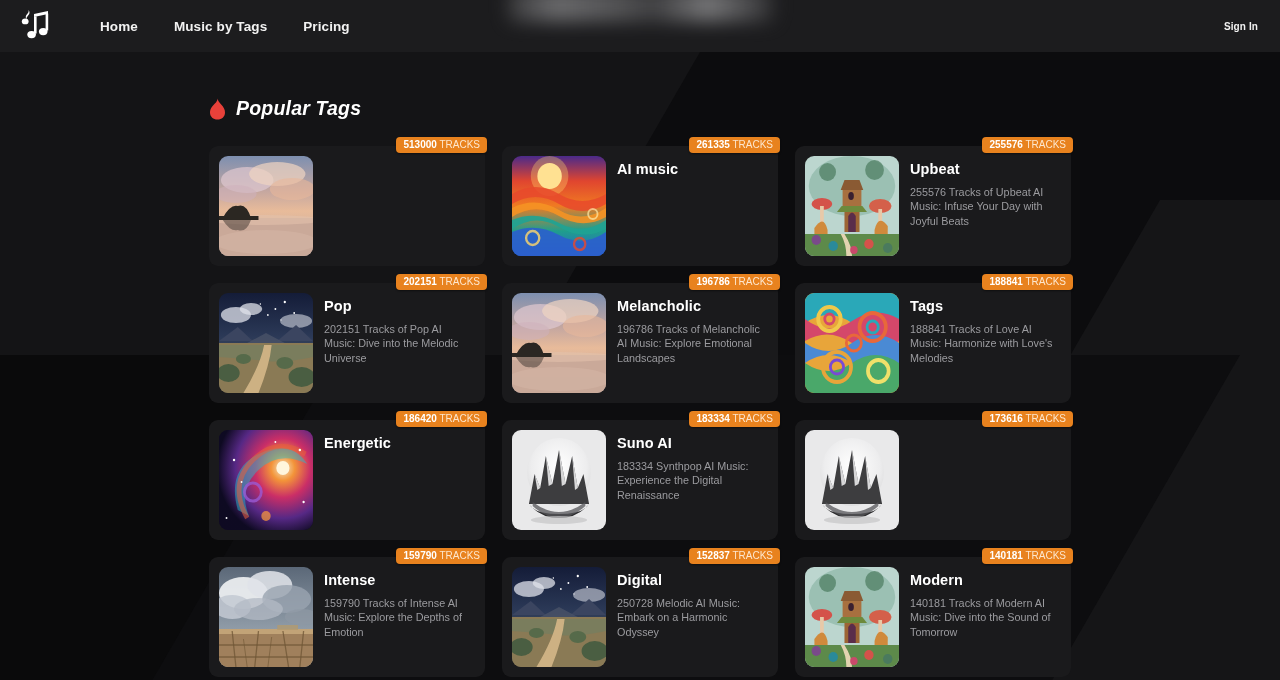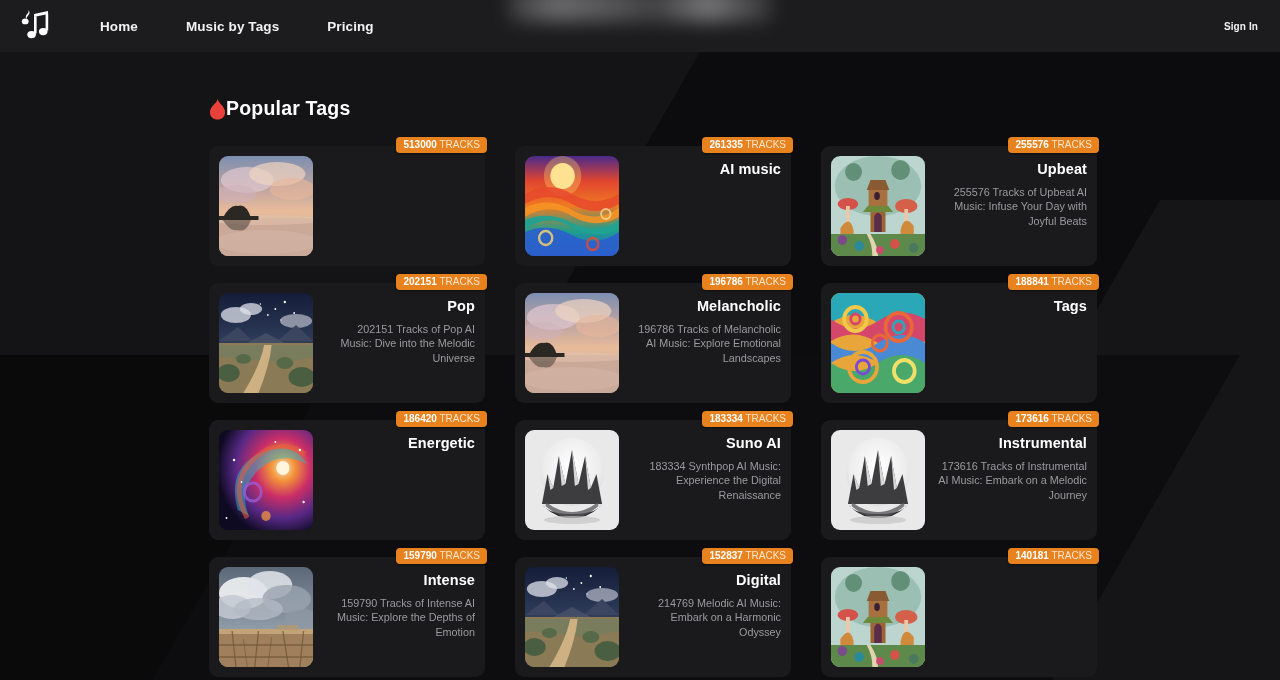"Home" .nav-links { gap: 16px -> 4px }
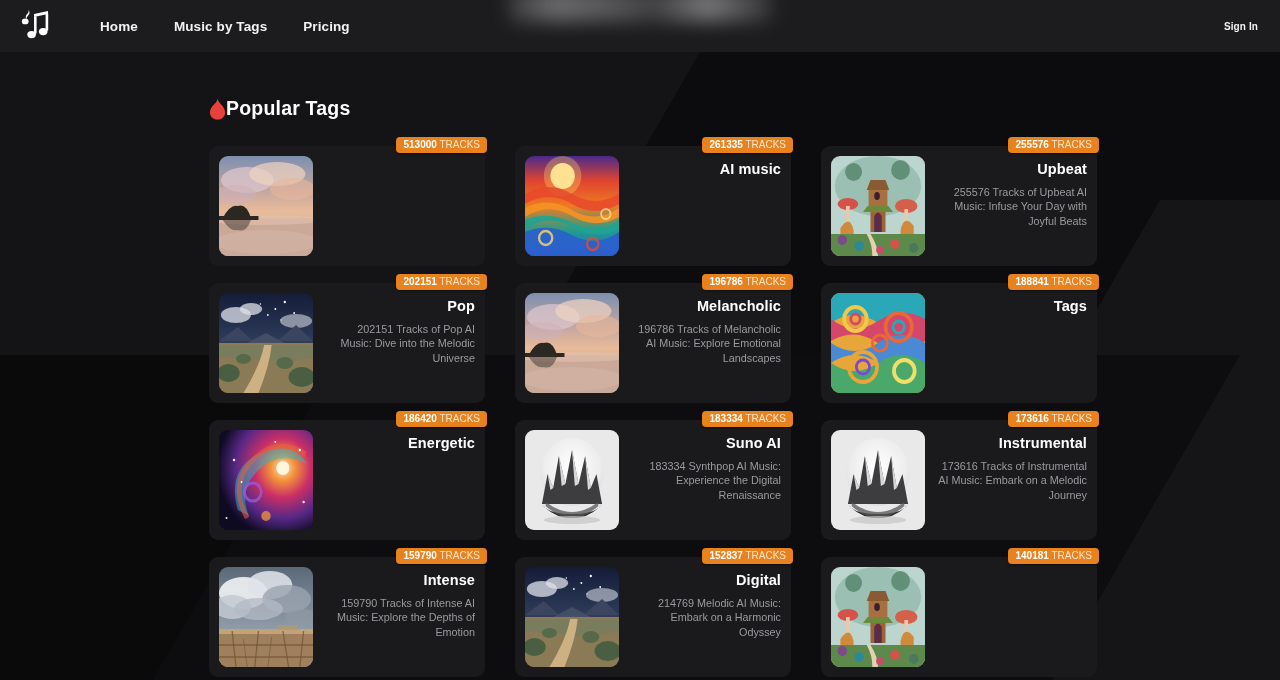"Popular Tags" .section-head { font-style: none -> italic; gap: none -> 10px }
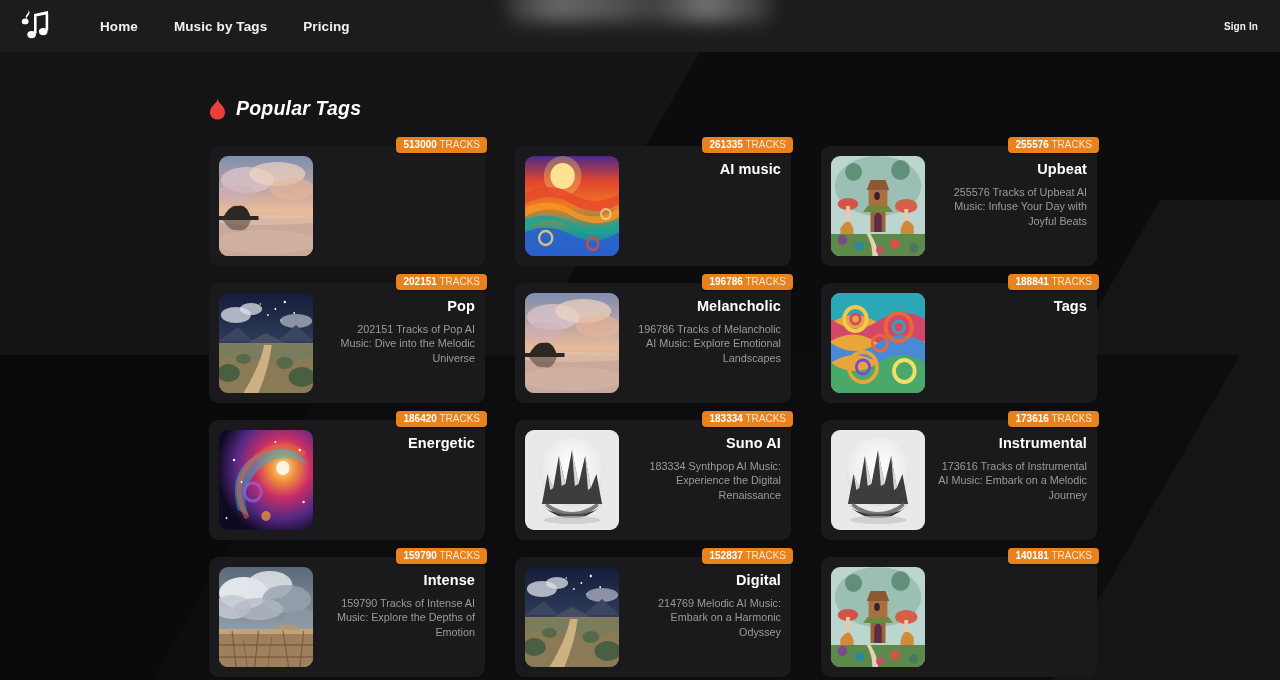"513000 TRACKS" .grid { gap: 17px 30px -> 17px 17px; text-align: right -> none }
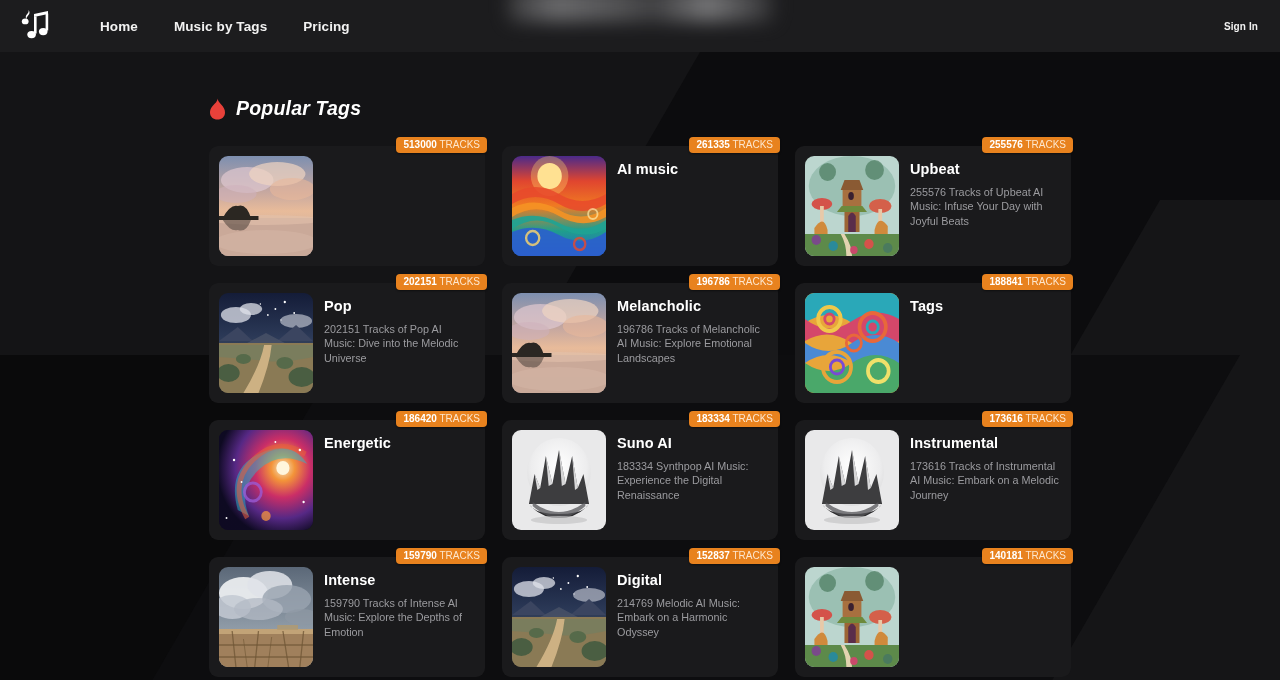"188841 Tracks of Love AI" div.card-desc { html: none -> <div>188841 Tracks of Love AI Music: Harmonize with Love's Melodies</div> }
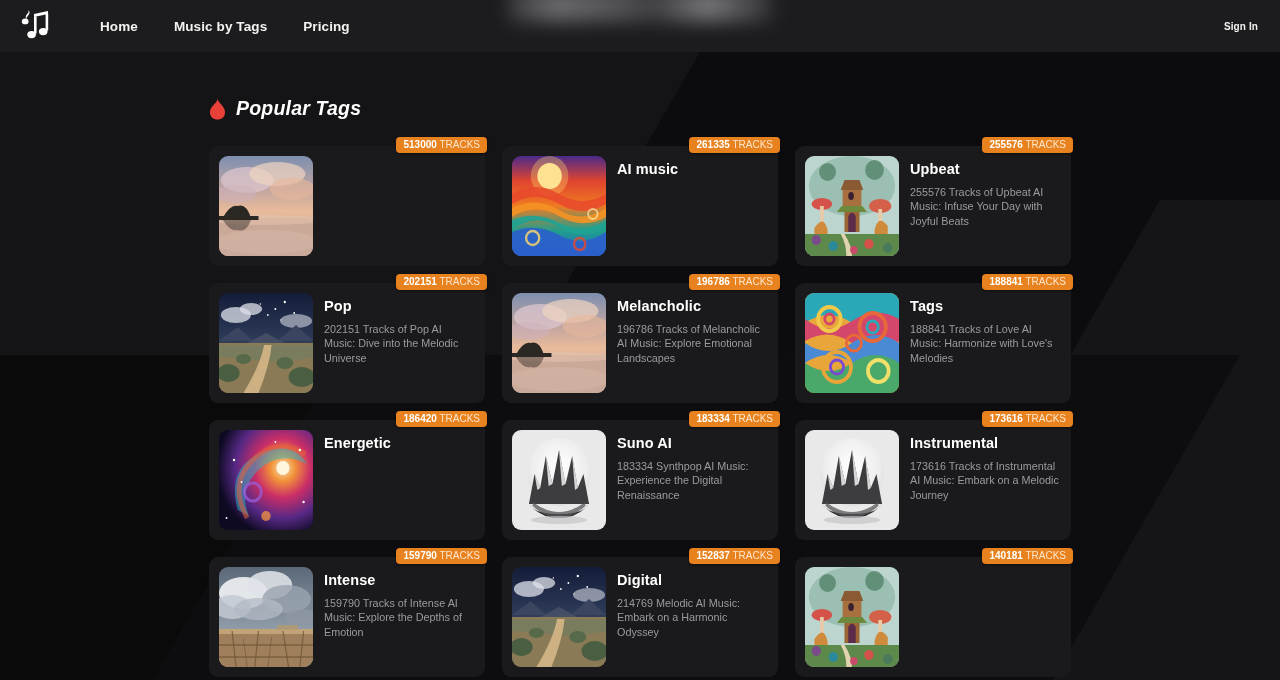"Instrumental" div.card-body { html: <div> <div>Instrumental</div> <div>173616 Tracks of Instrumental AI Music: Embark on a Melodic Journey</div> </div> -> none }
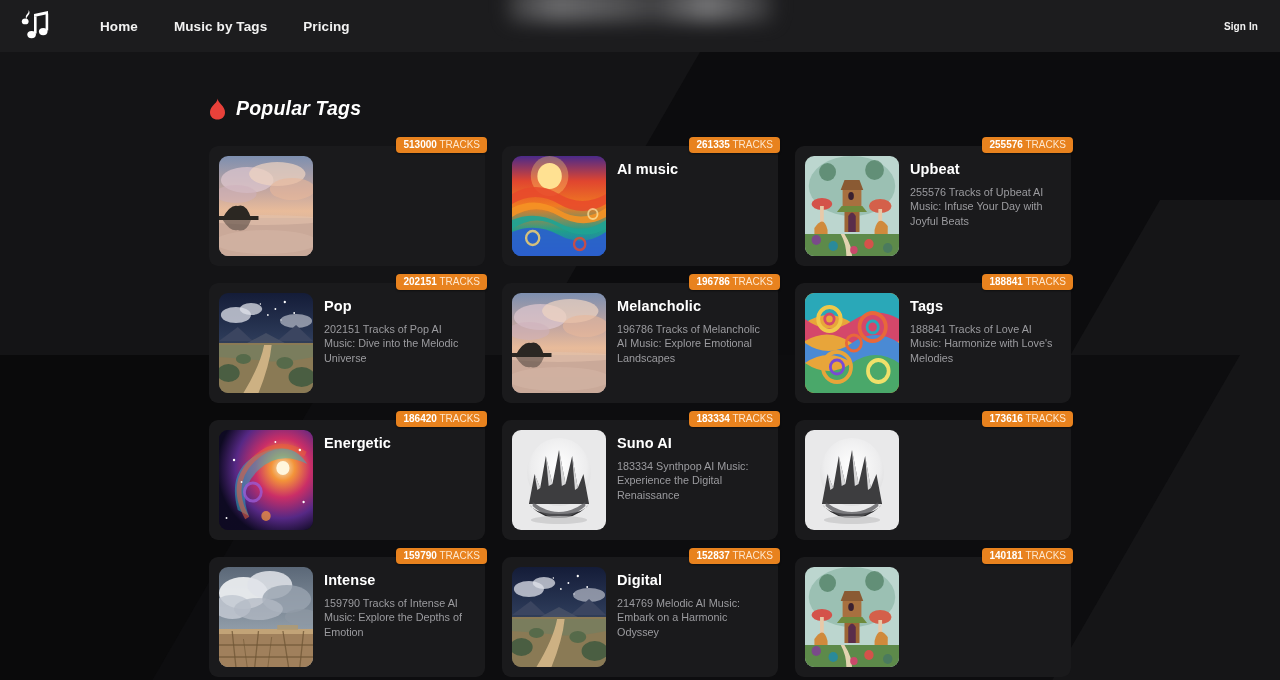"Modern" div.card-body { html: none -> <div> <div>Modern</div> <div>140181 Tracks of Modern AI Music: Dive into the Sound of Tomorrow</div> </div> }
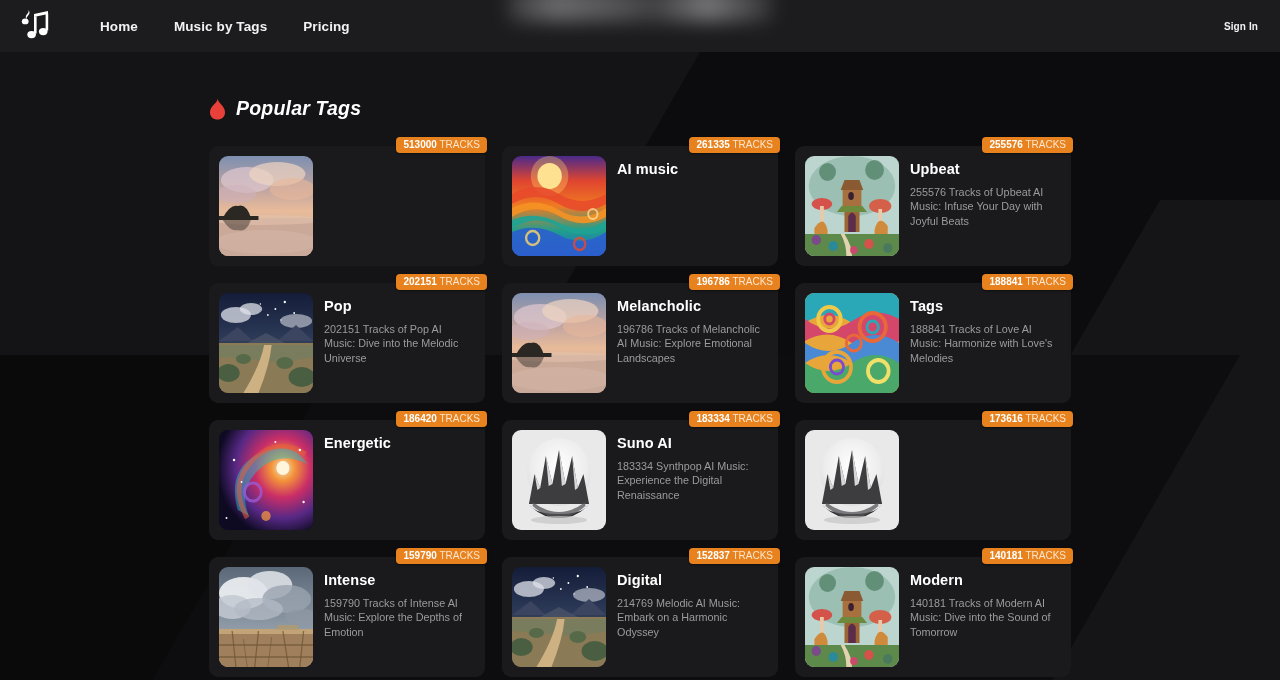"214769 Melodic AI Music: Embark" div.card-desc { text: 214769 -> 250728 }
